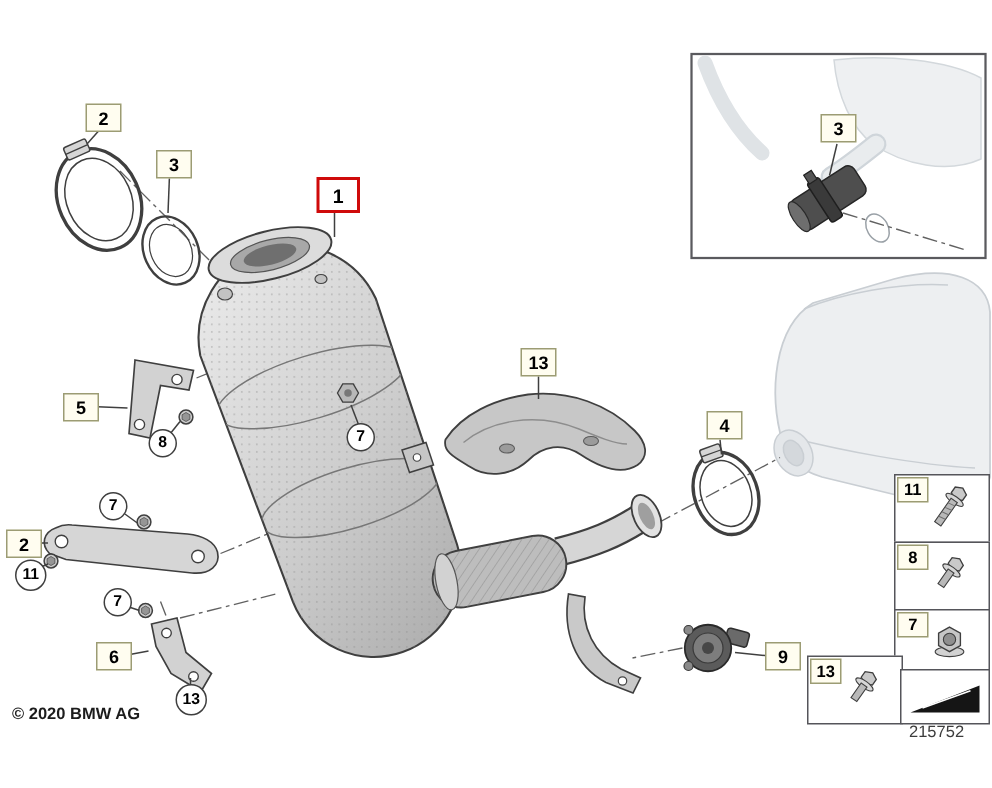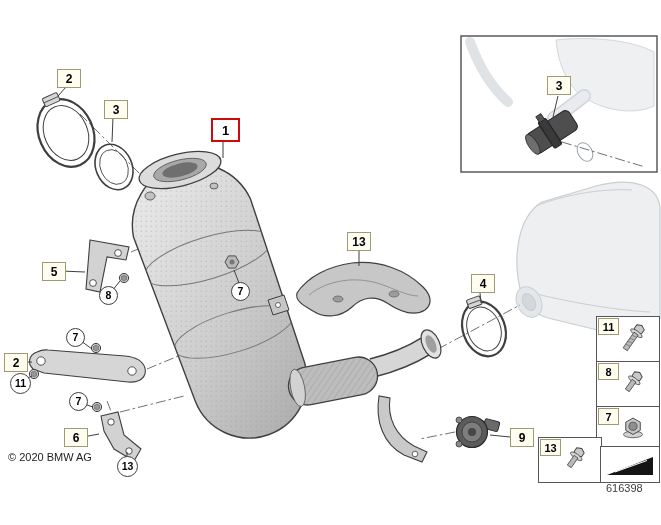"© 2020 BMW AG" .copyright { font-weight: normal -> bold; top: 451px -> 470px }
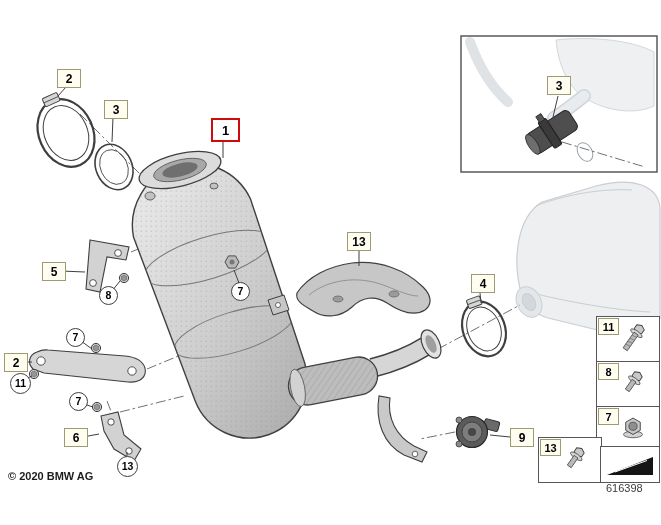"616398" div.diag-num { text: 616398 -> 215752 }
